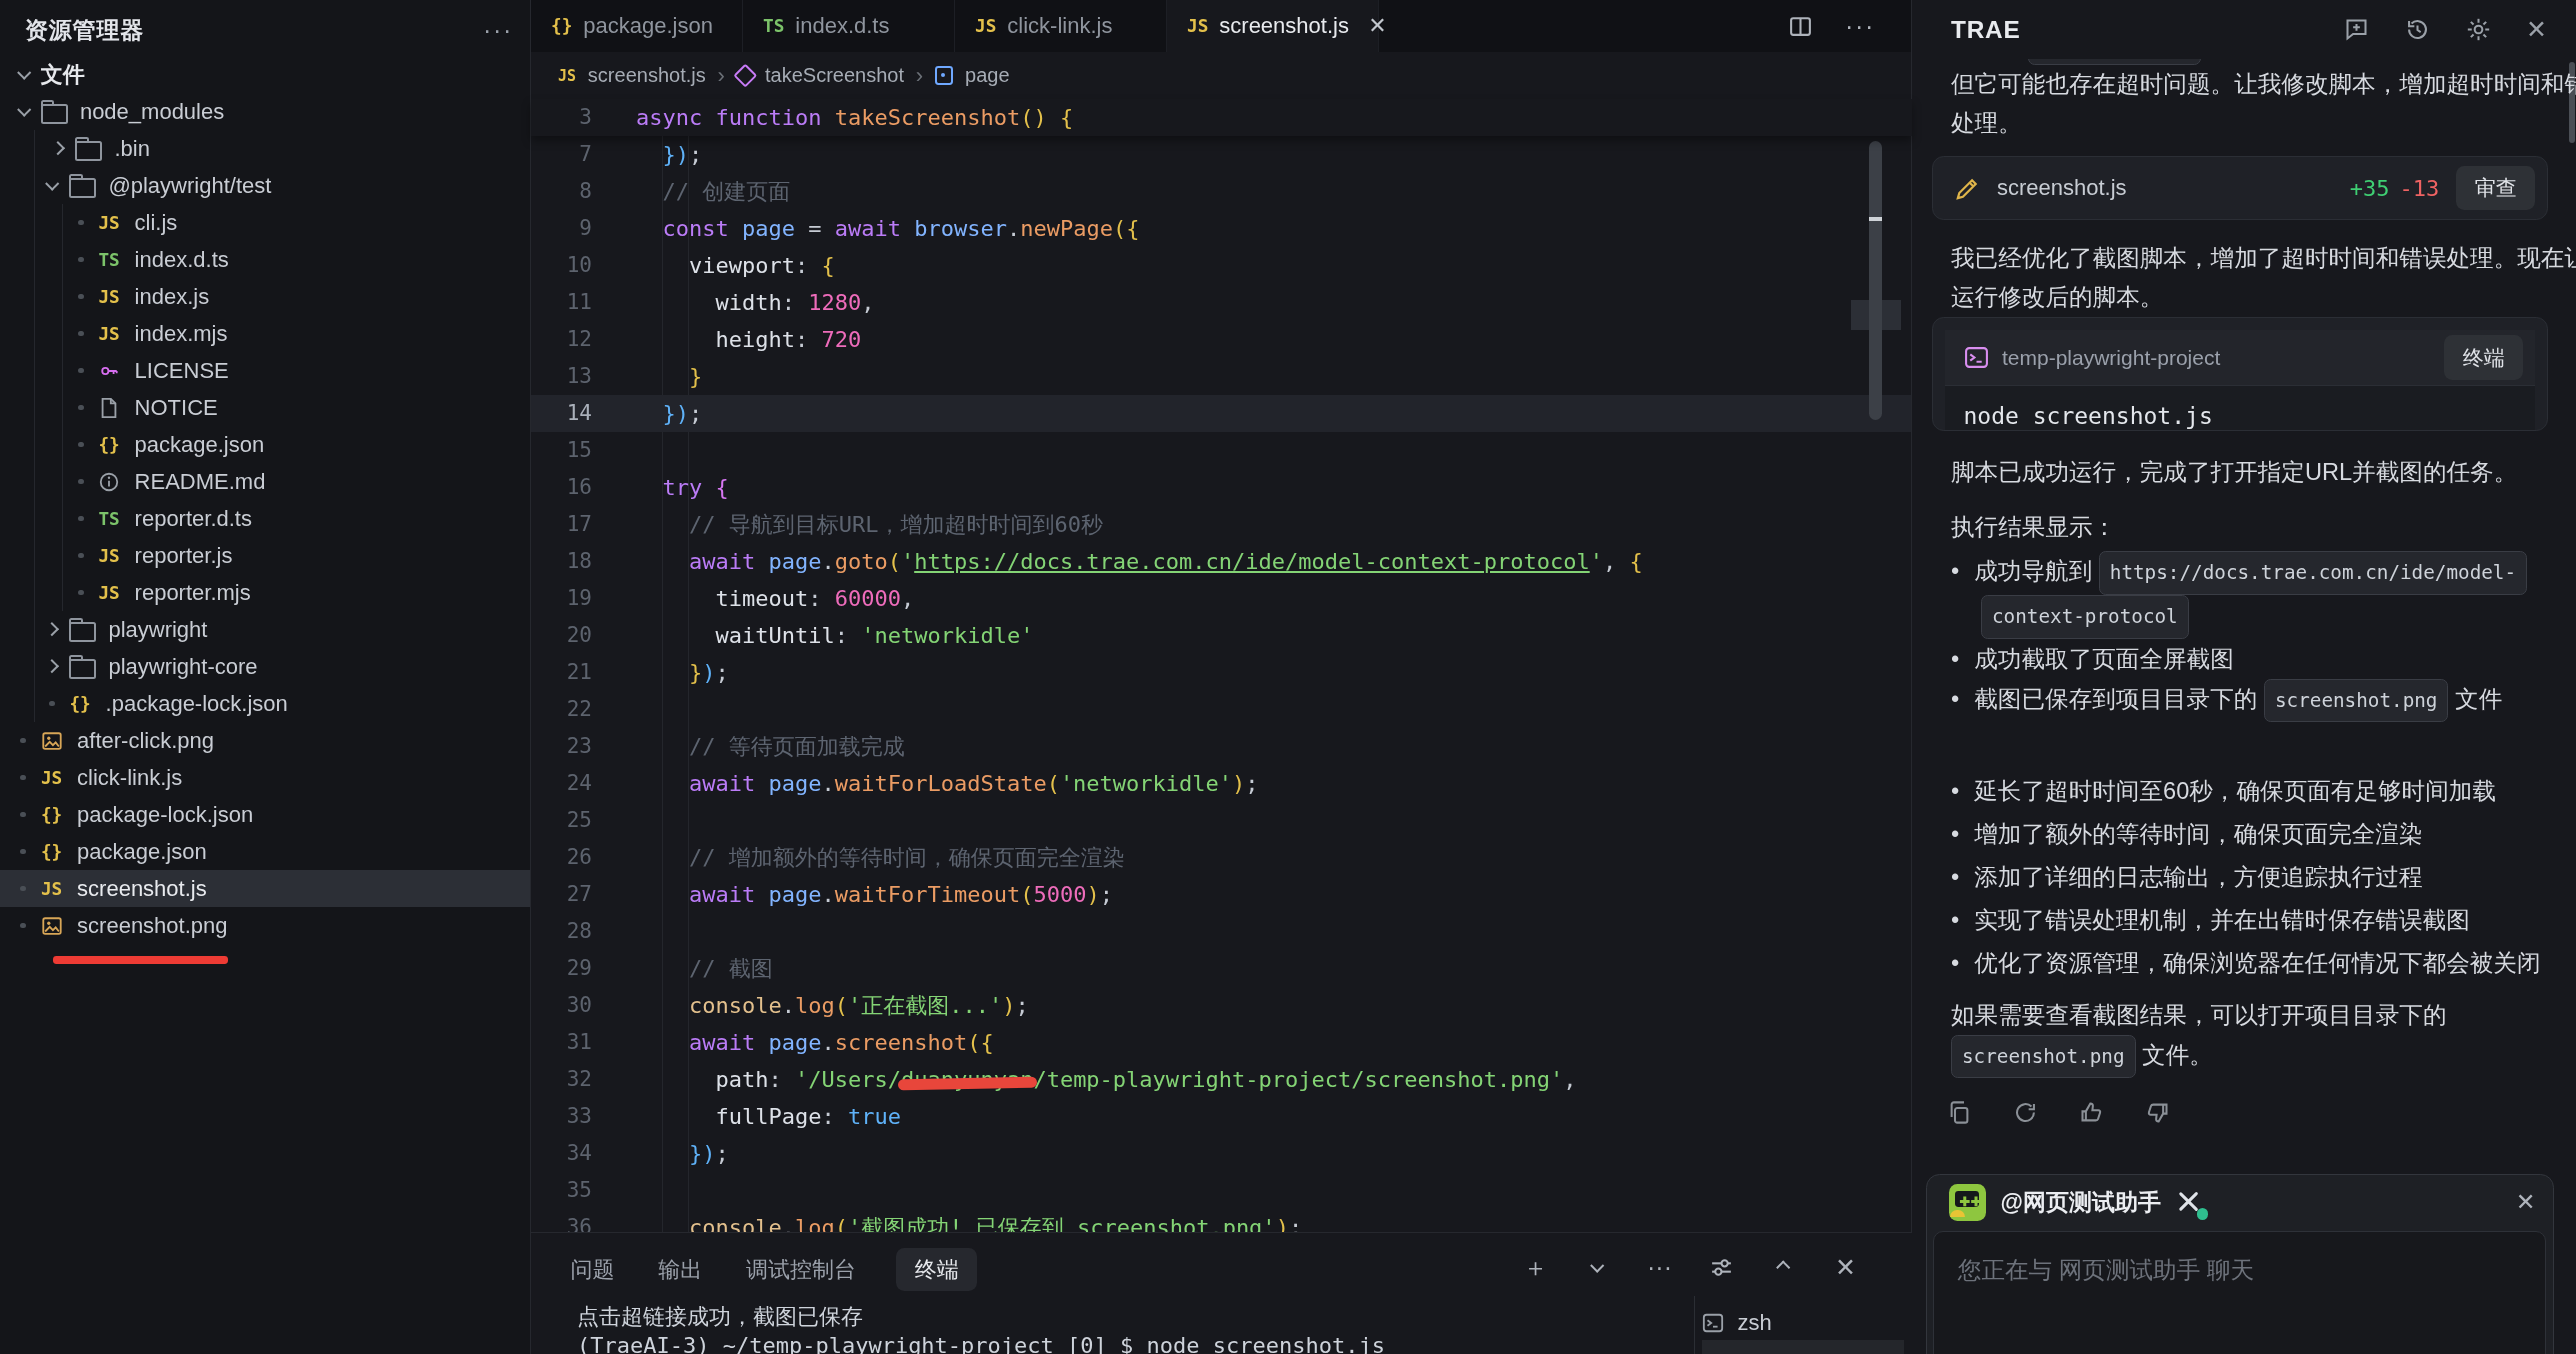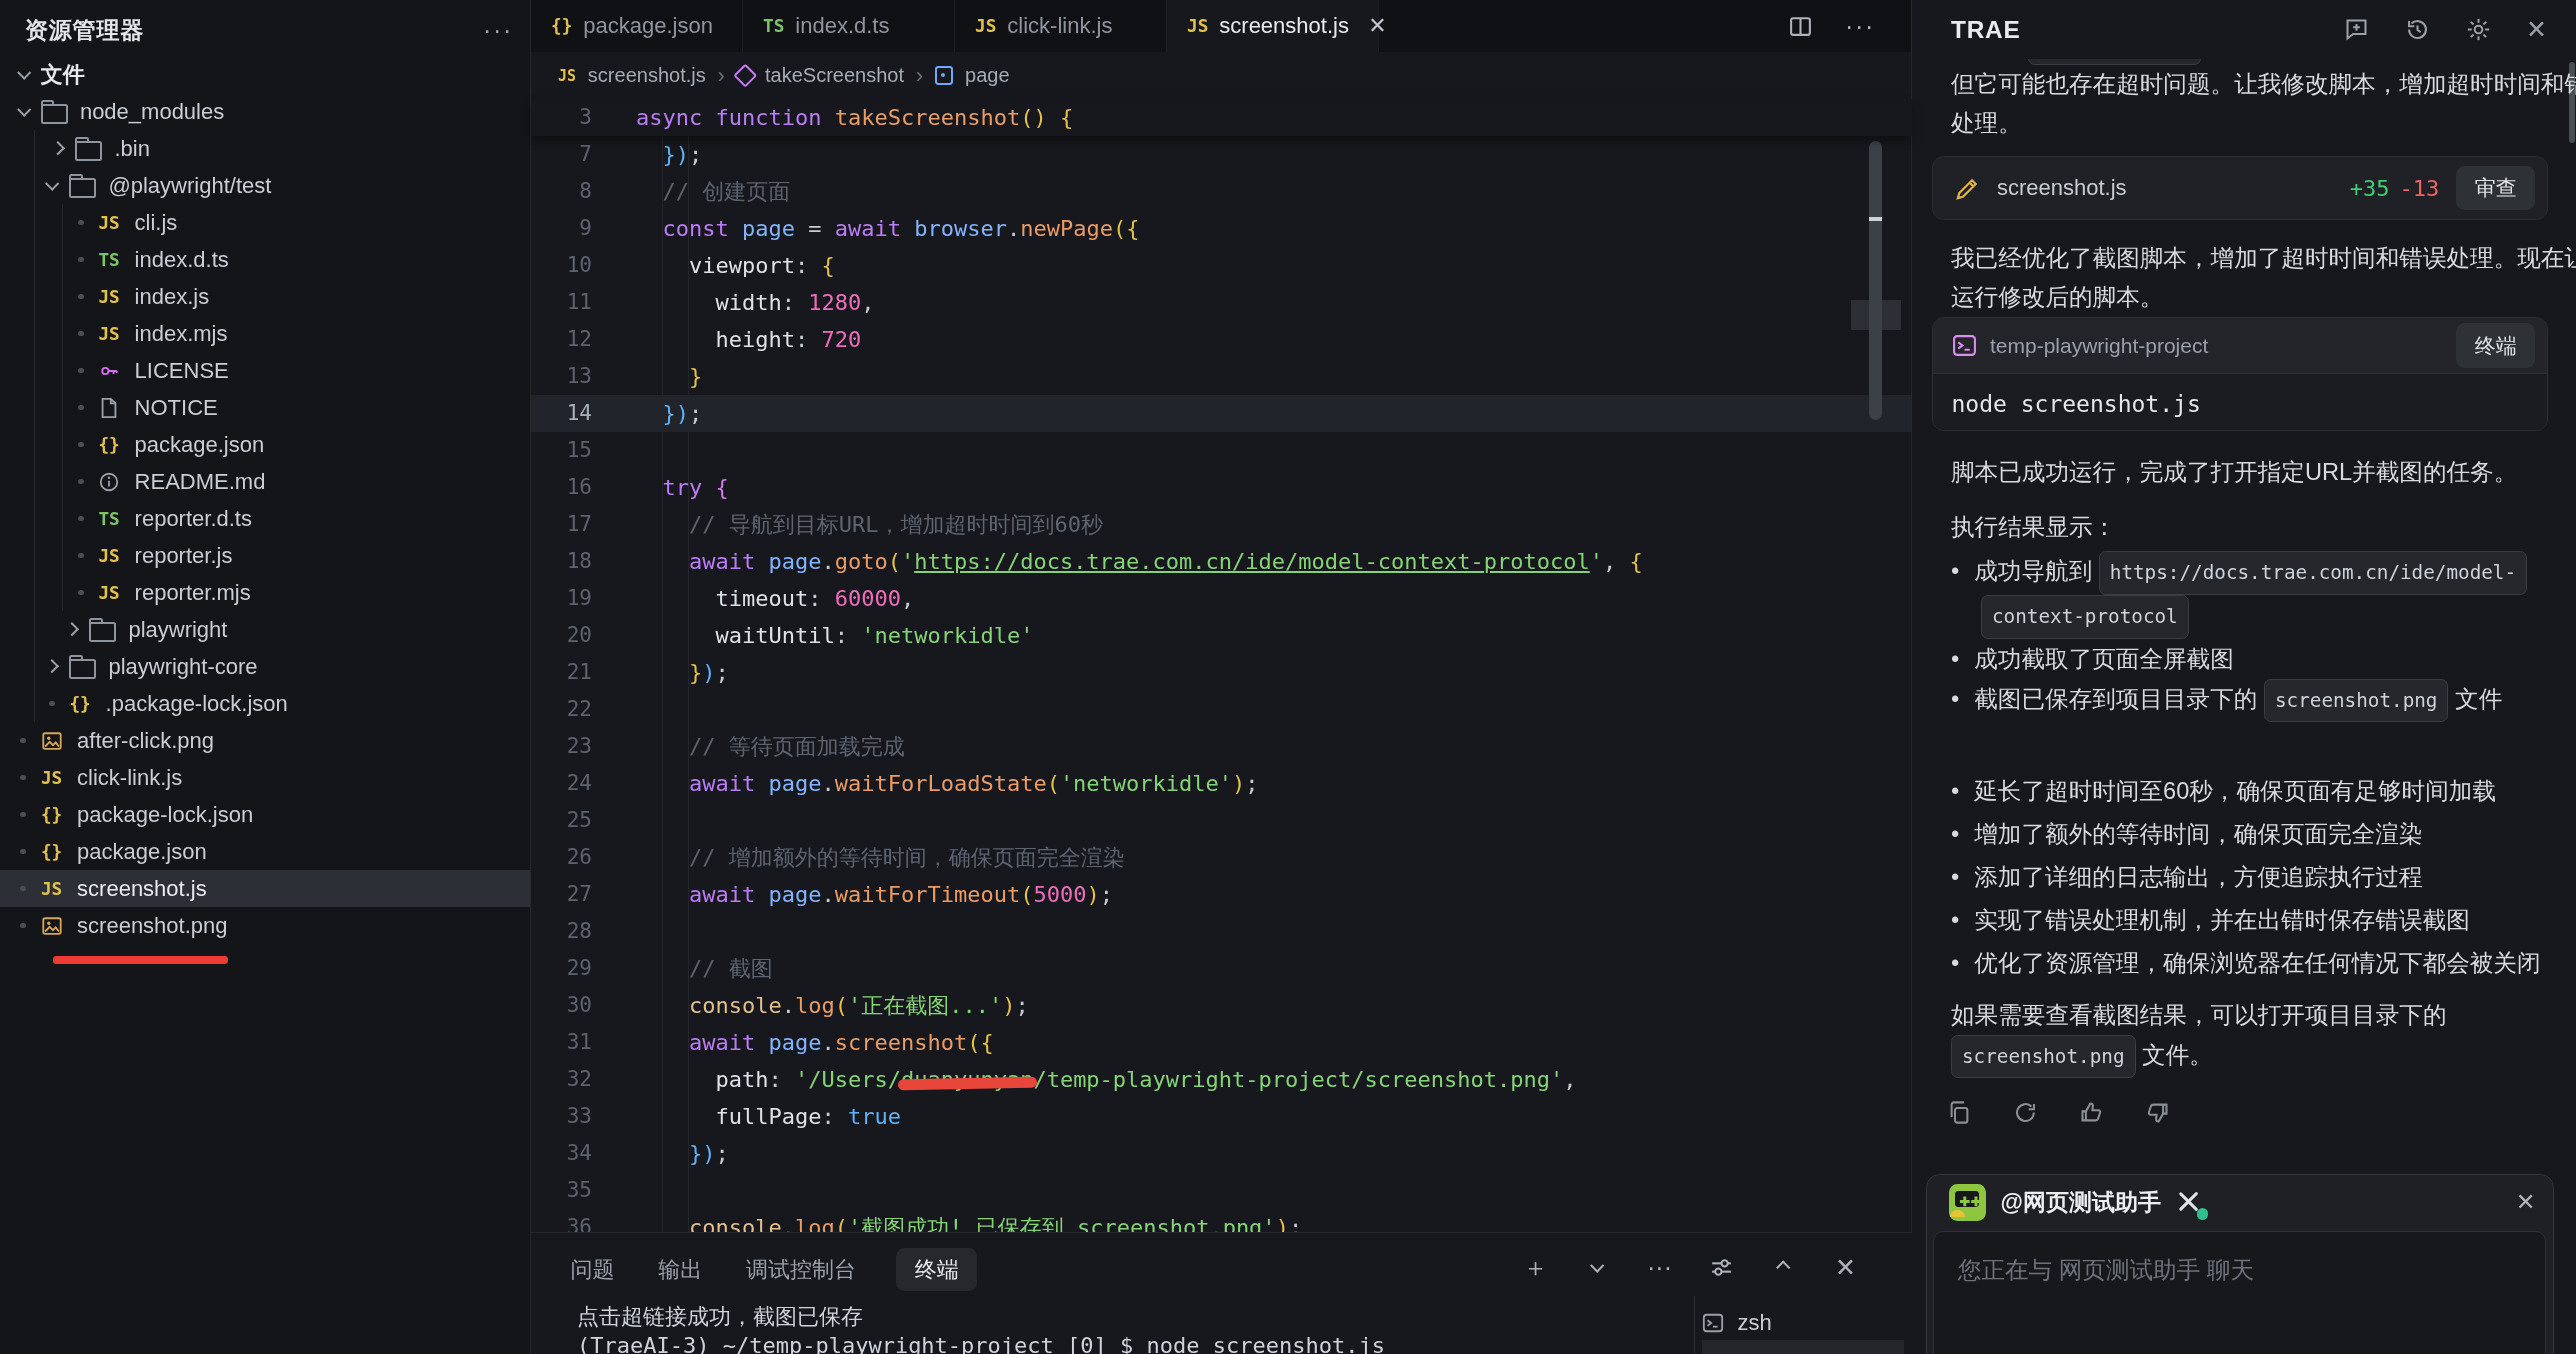"temp-playwright-project" #term-card { padding: 0 -> 12px }
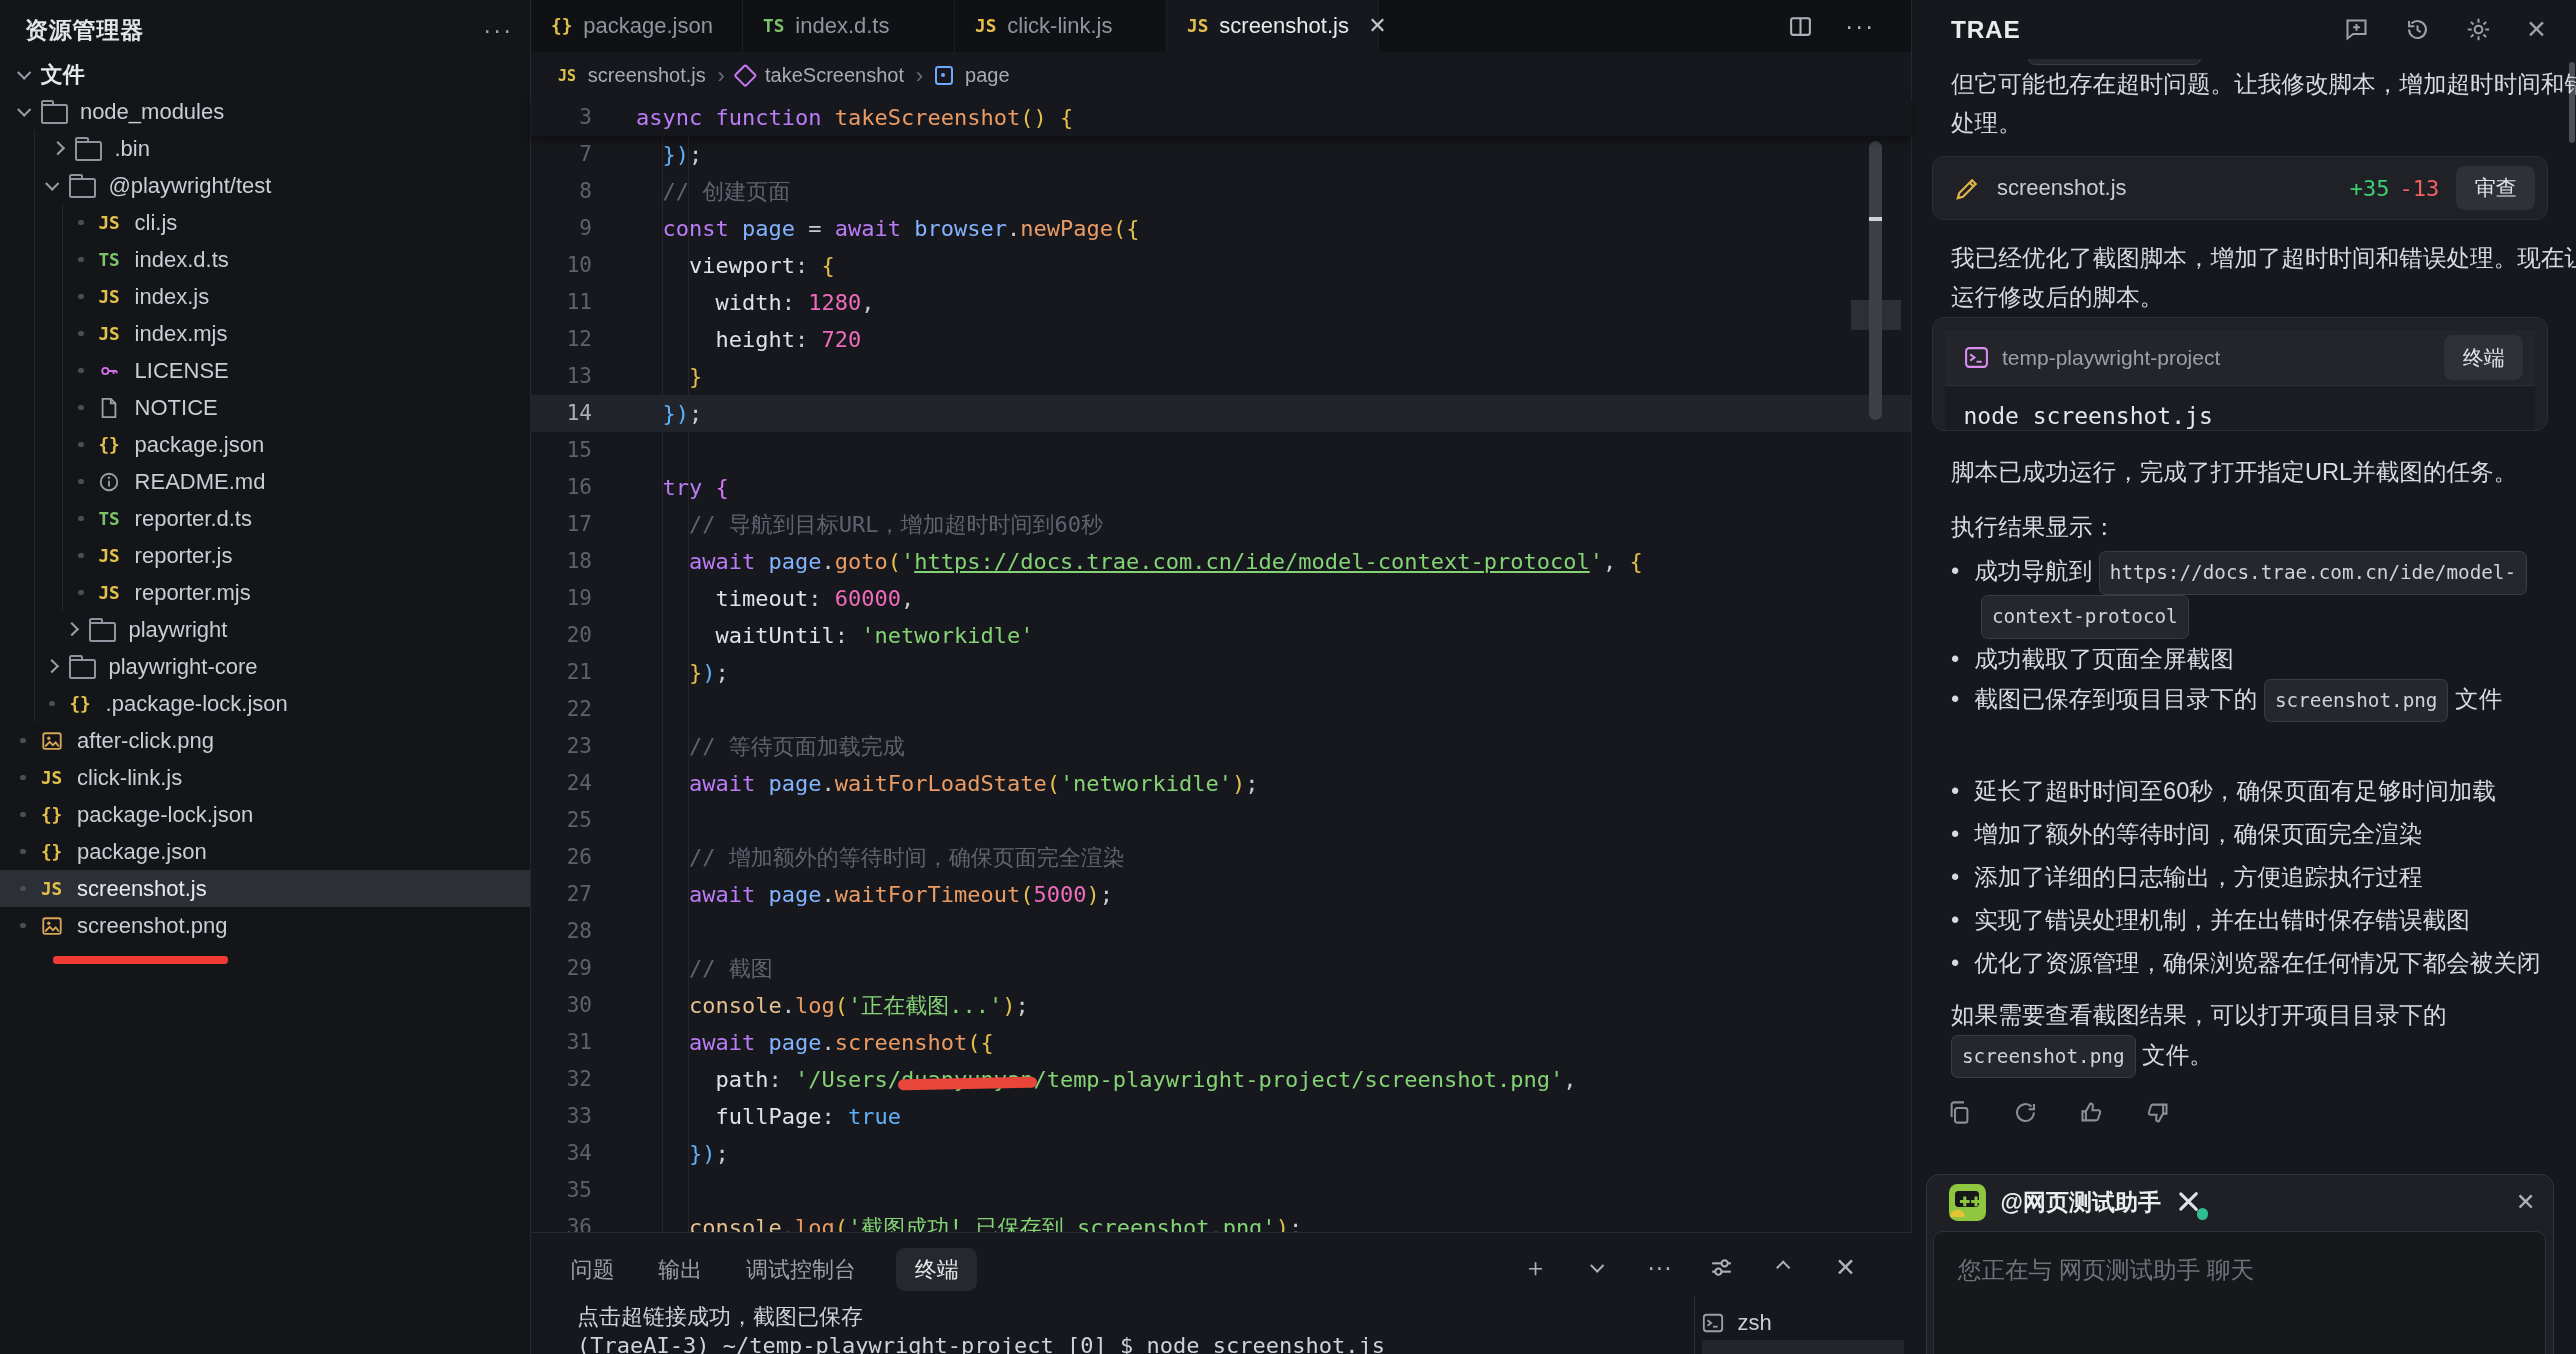"playwright" div.trow { padding-left: 67px -> 47px }
